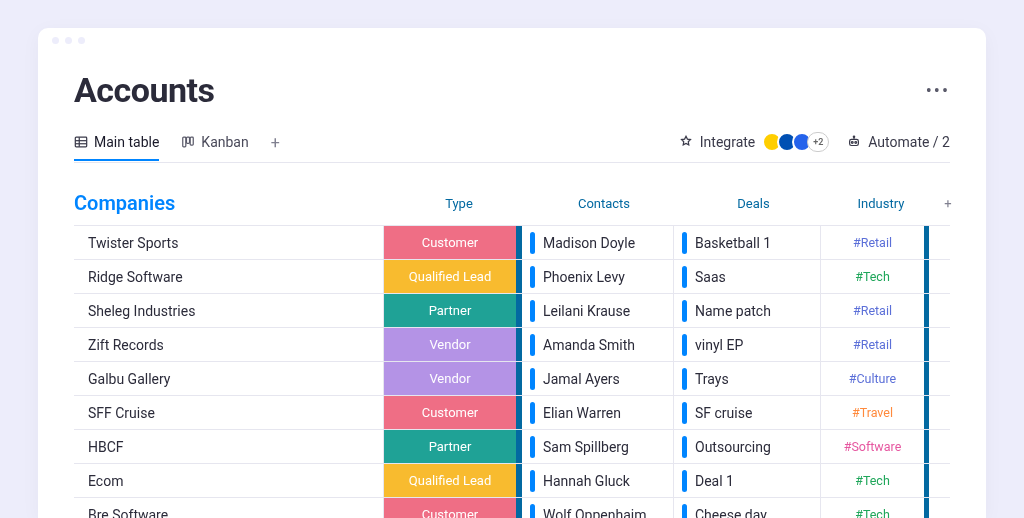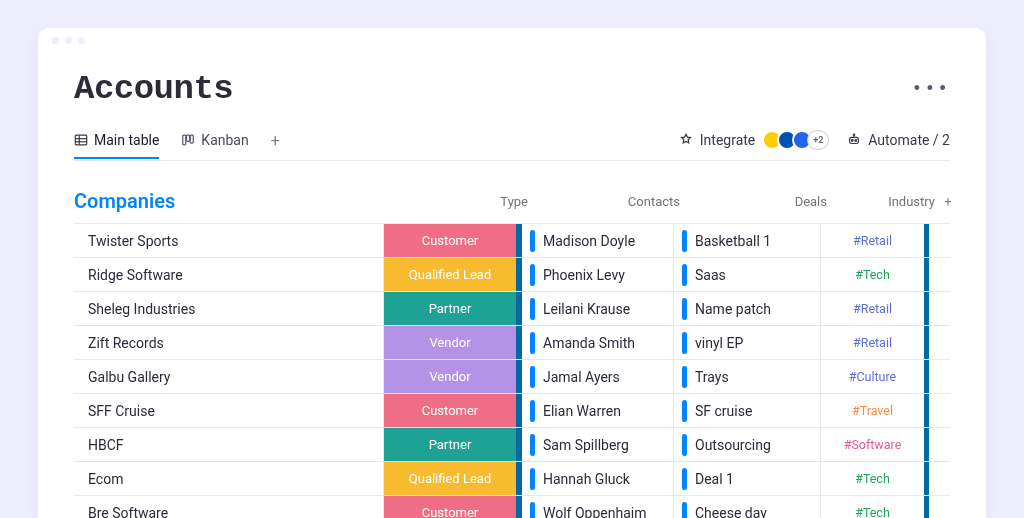"Accounts" .header-row { font-family: Liberation Mono, monospace -> none }
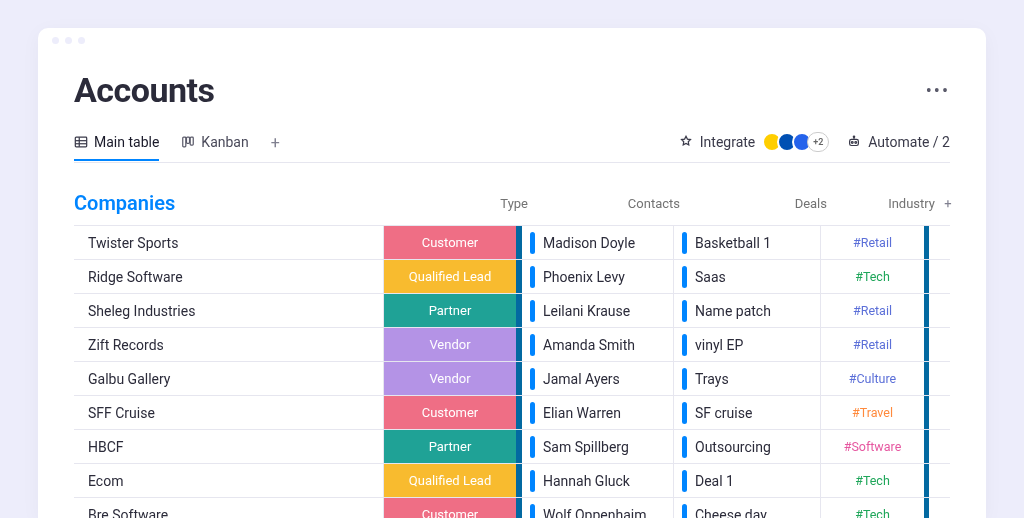"Type" .col-head { color: #737373 -> #0369a1; text-align: right -> center }
